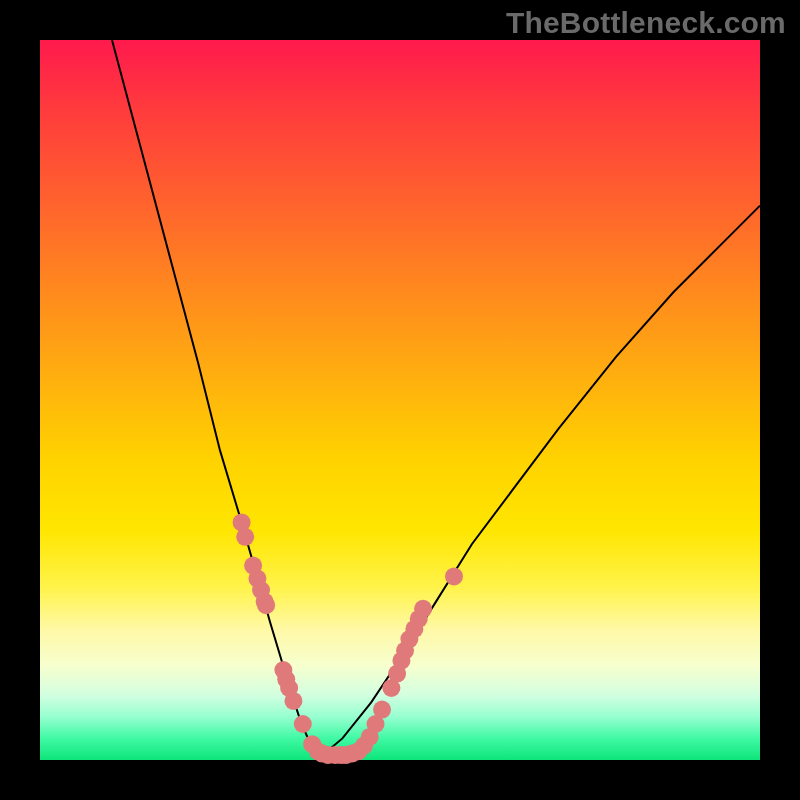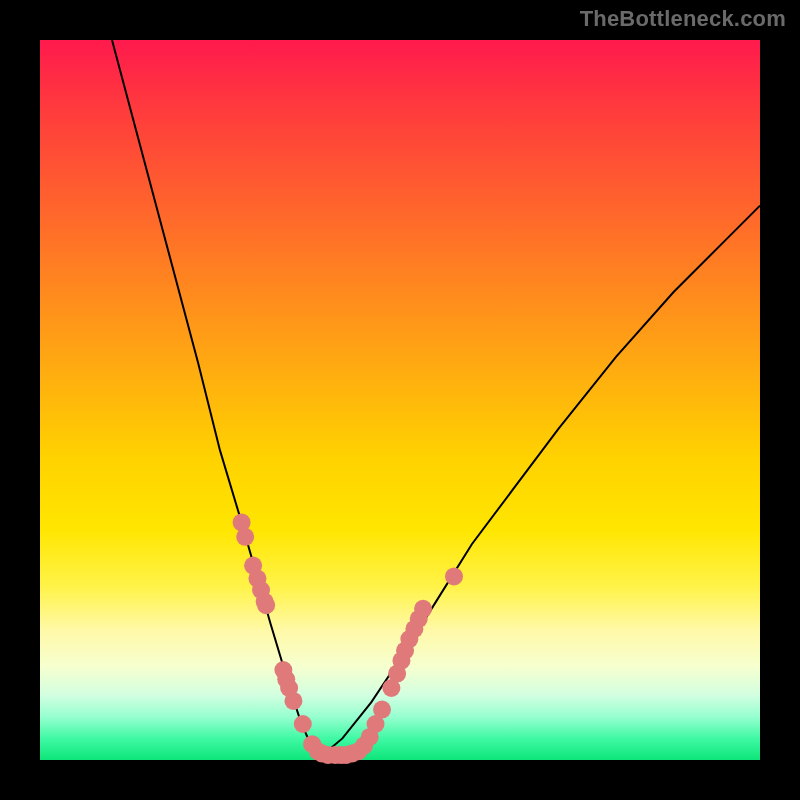"TheBottleneck.com" .watermark { font-size: 22px -> 30px }
